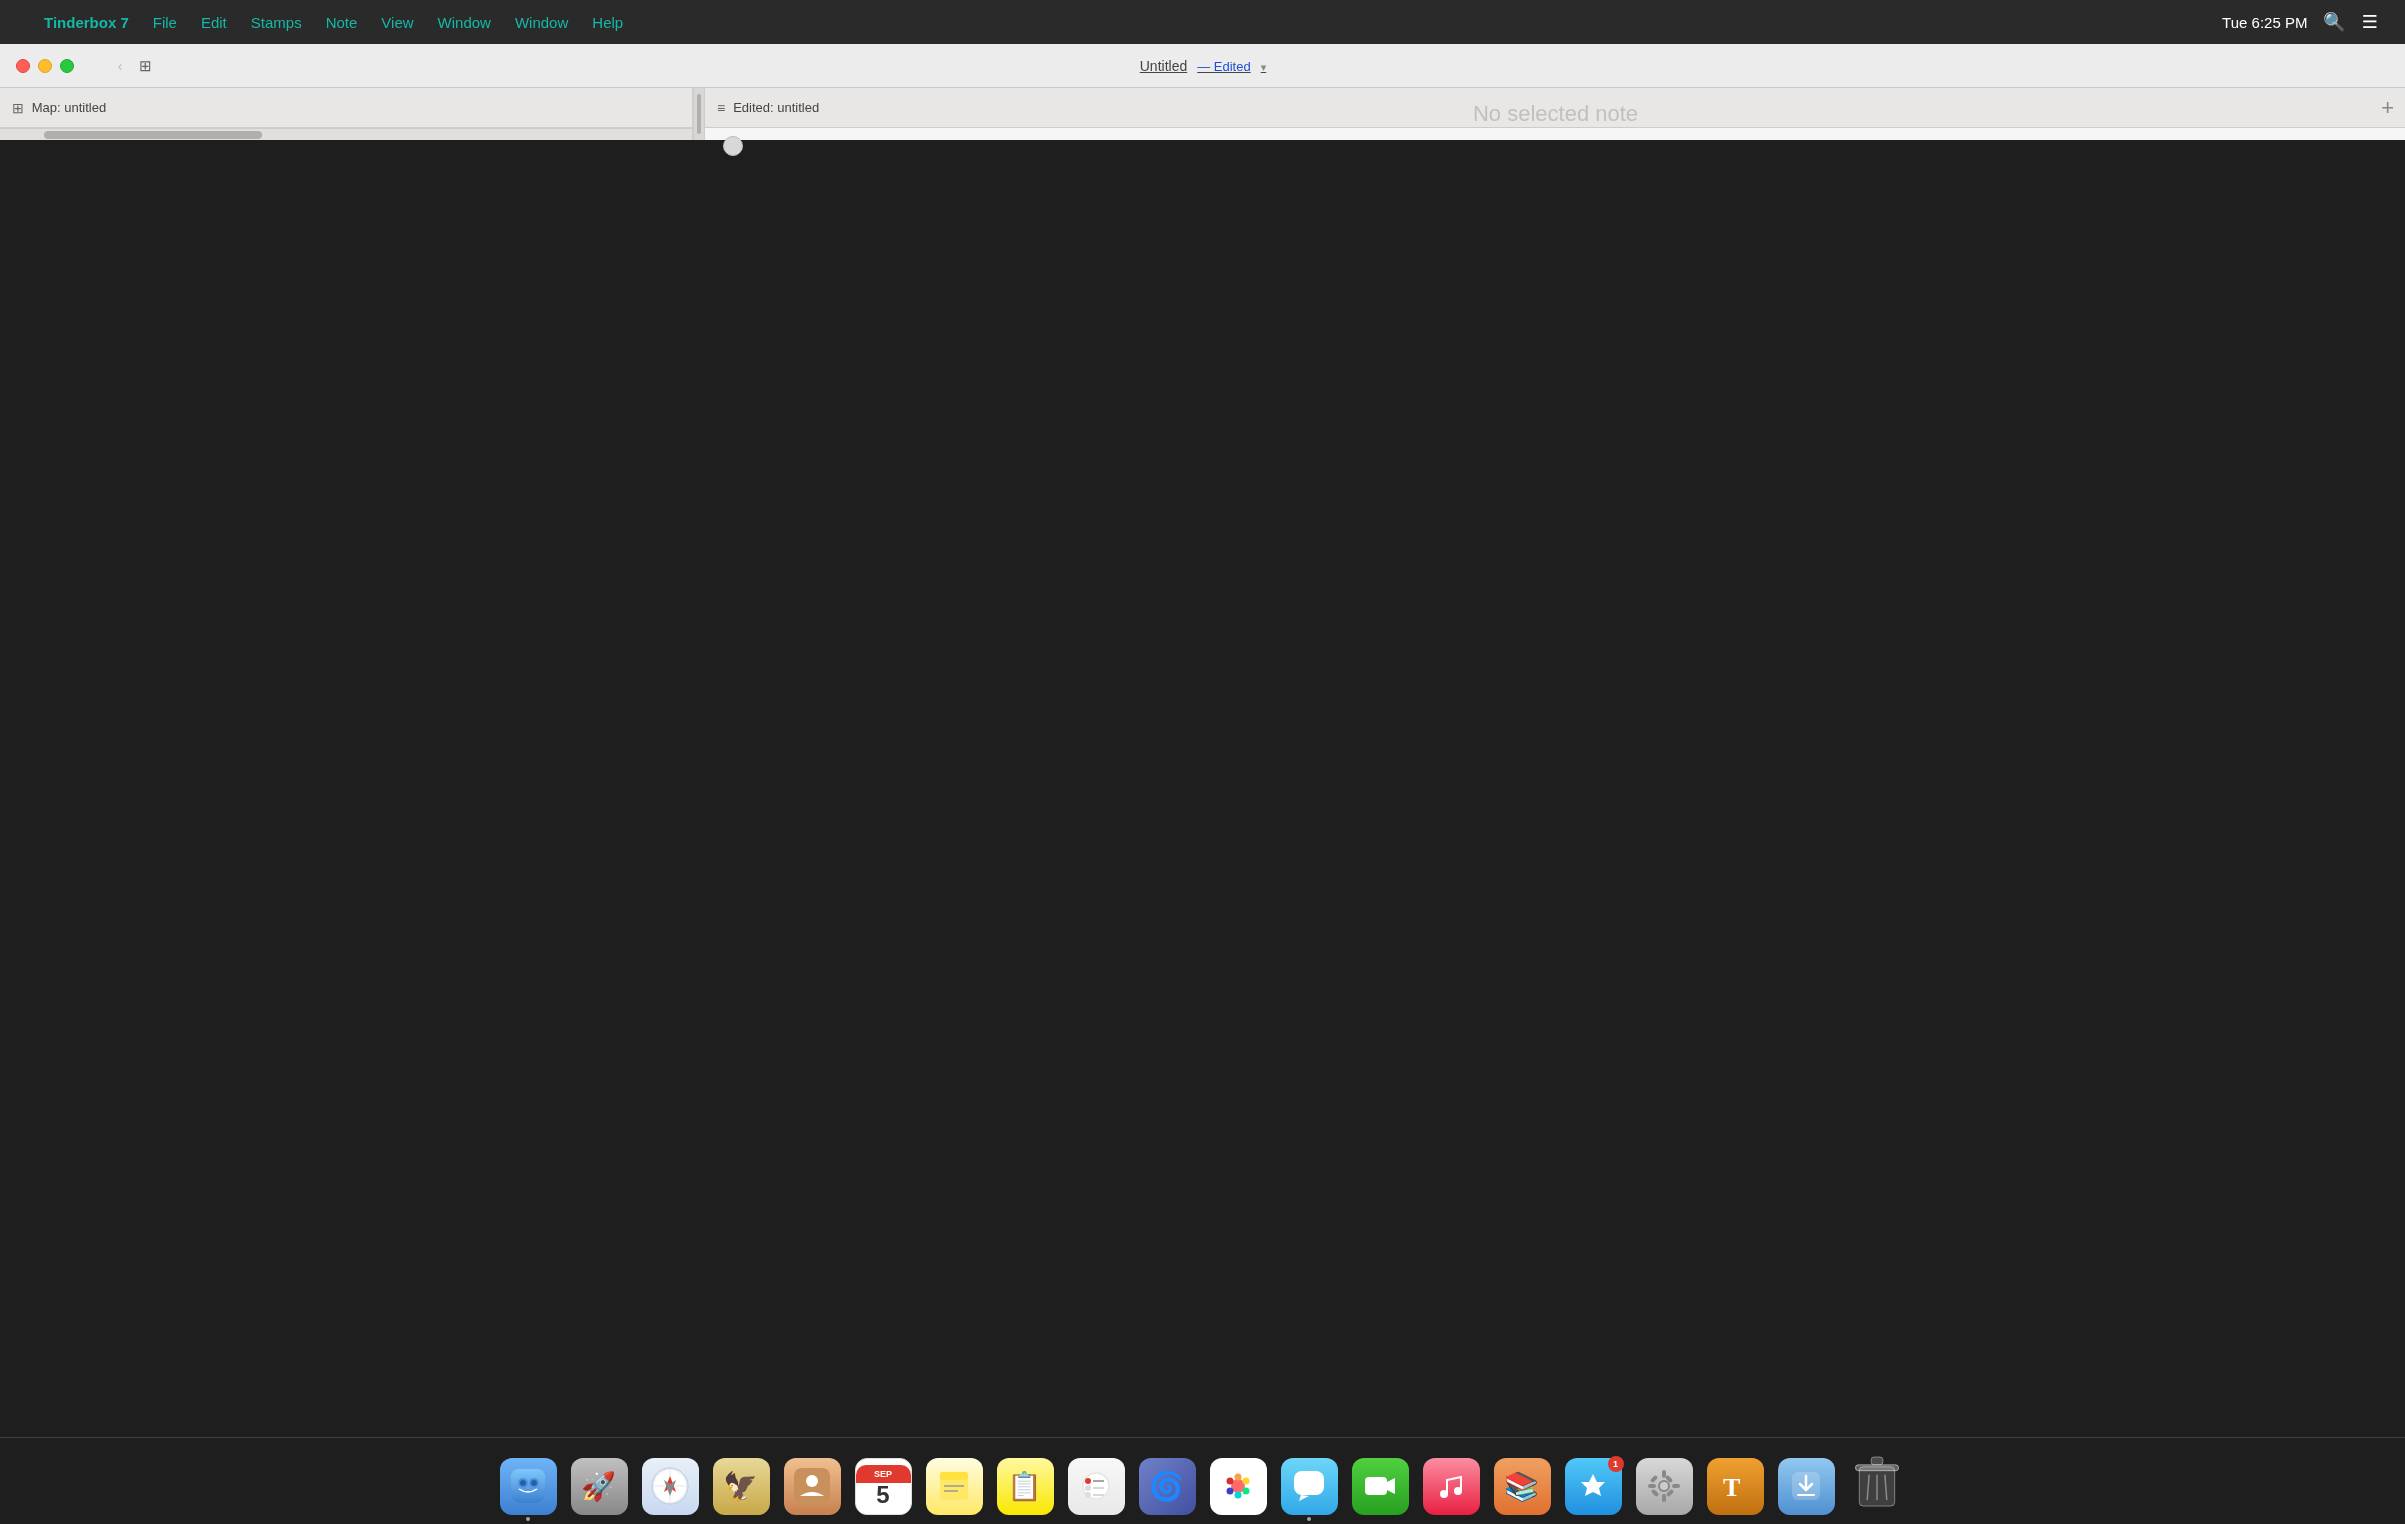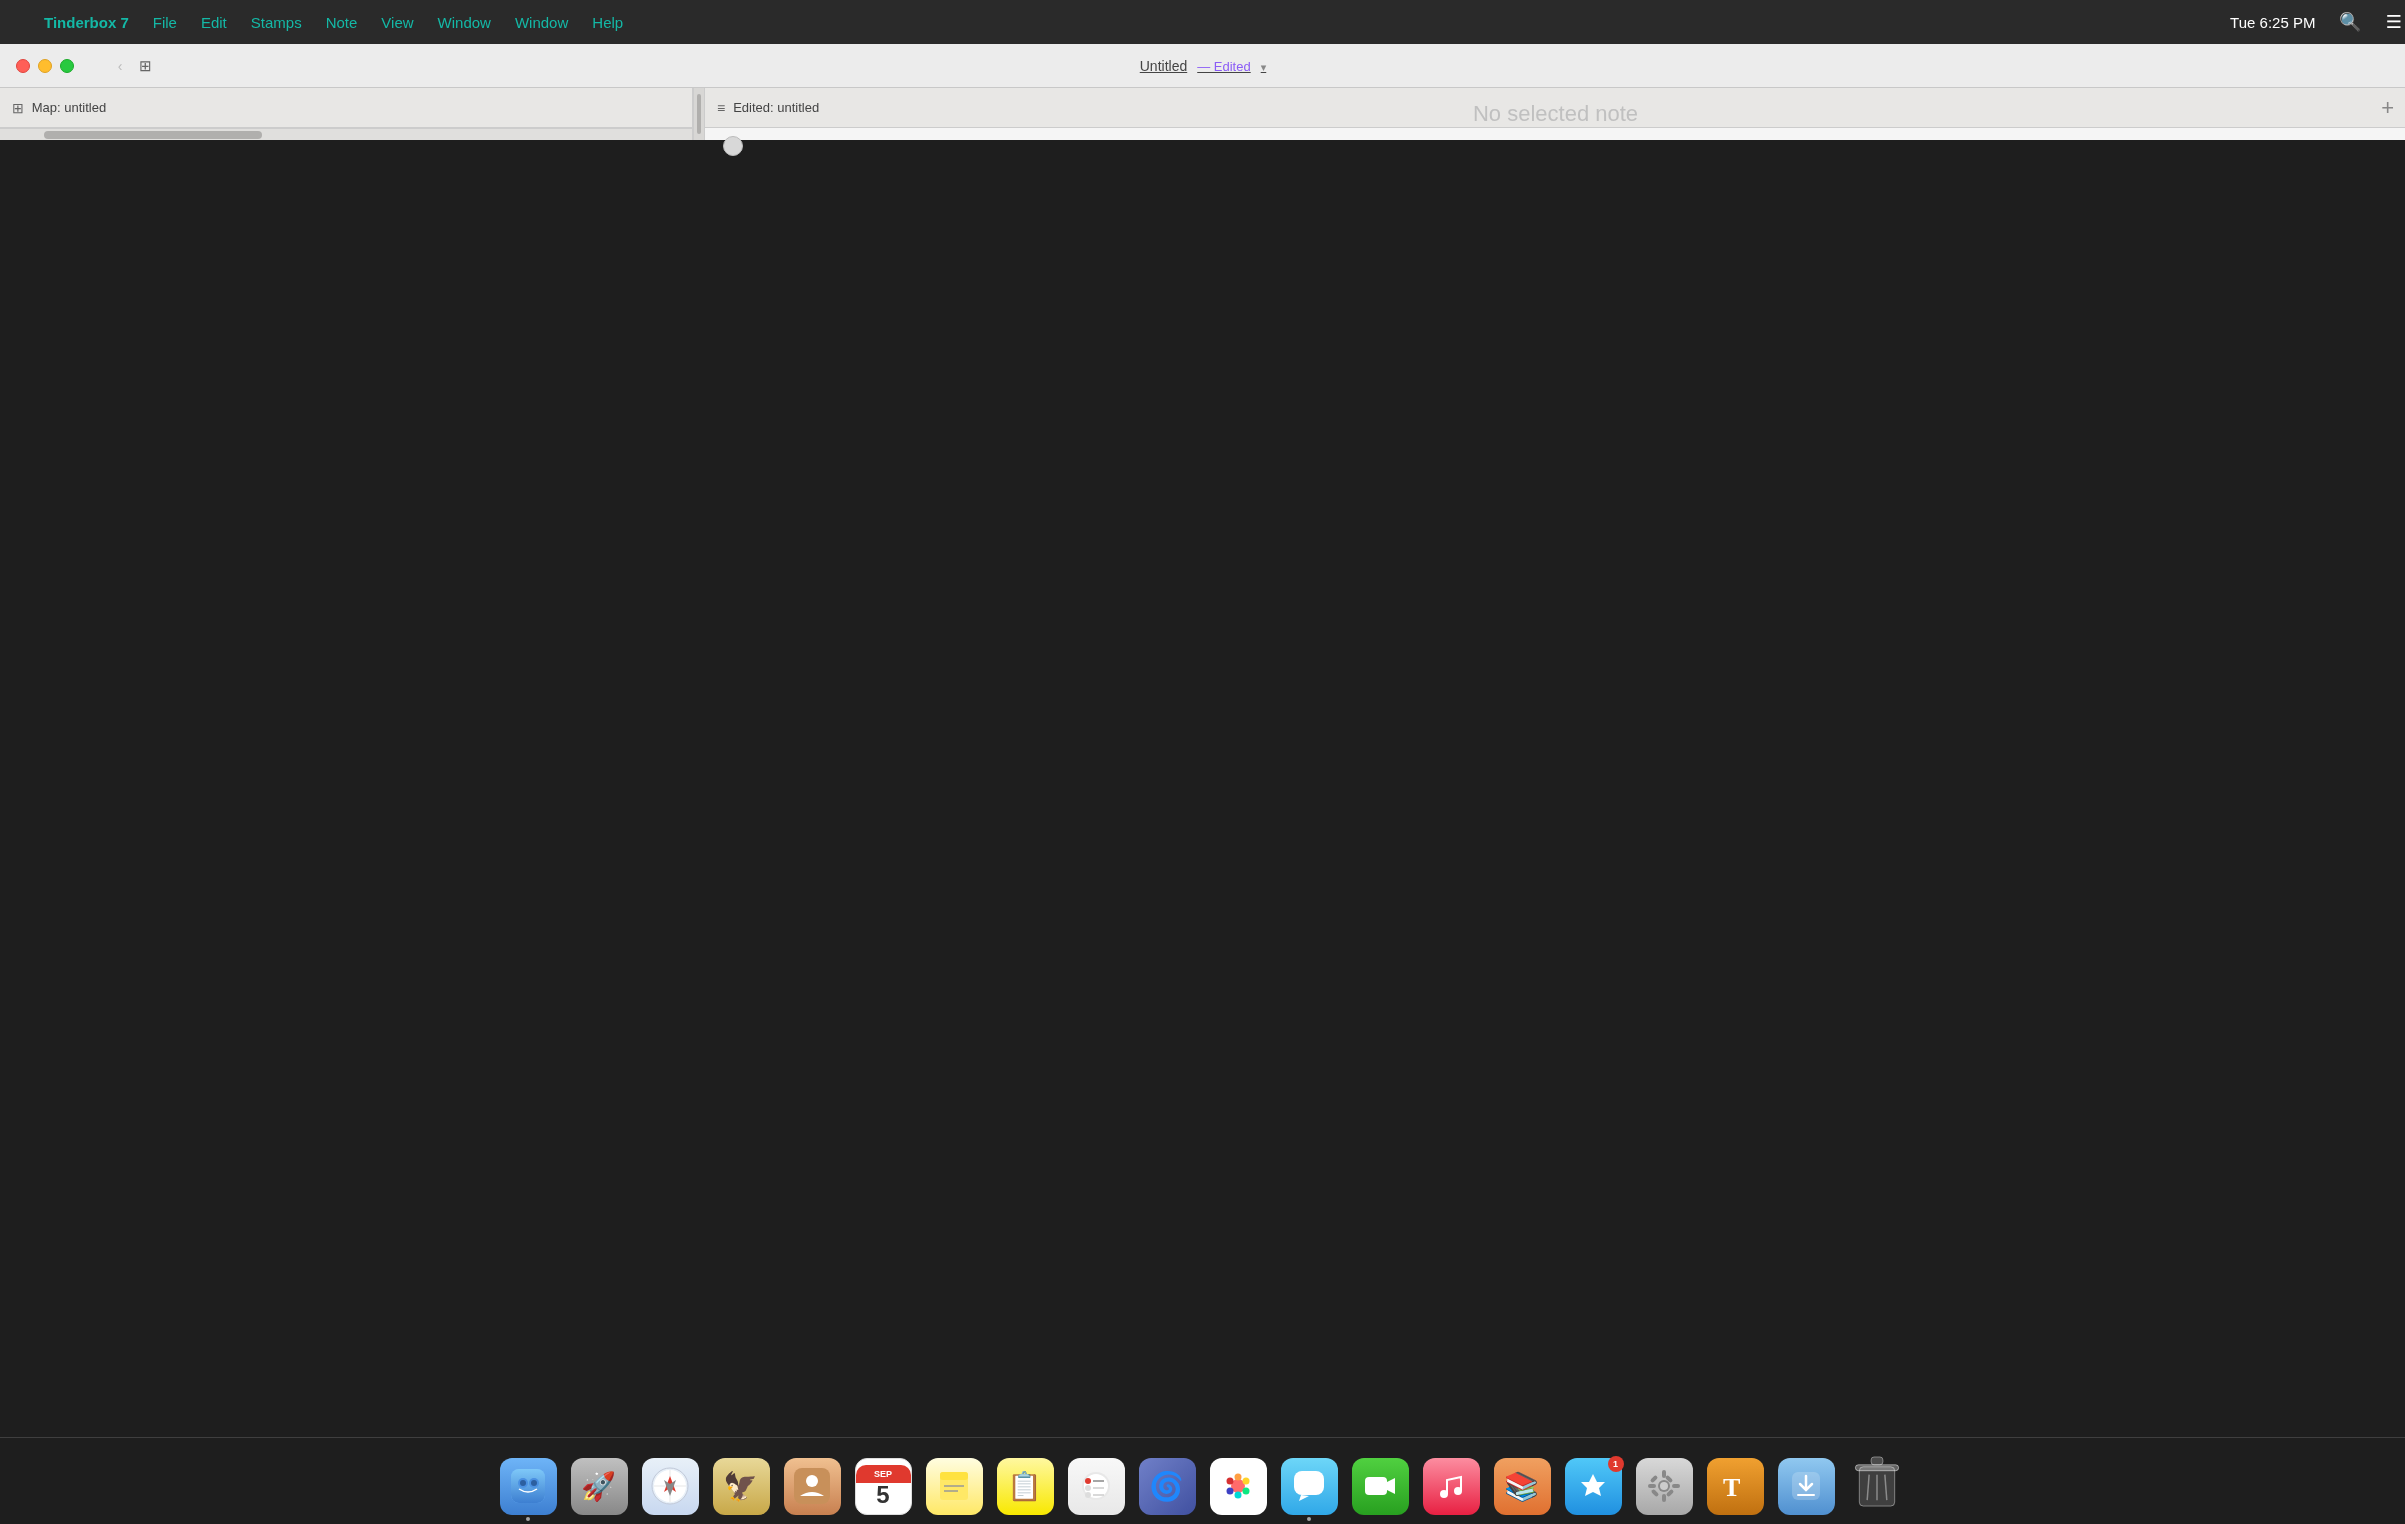"Tue 6:25 PM" .menubar-right { gap: 24px -> 16px; right: 4px -> 28px }
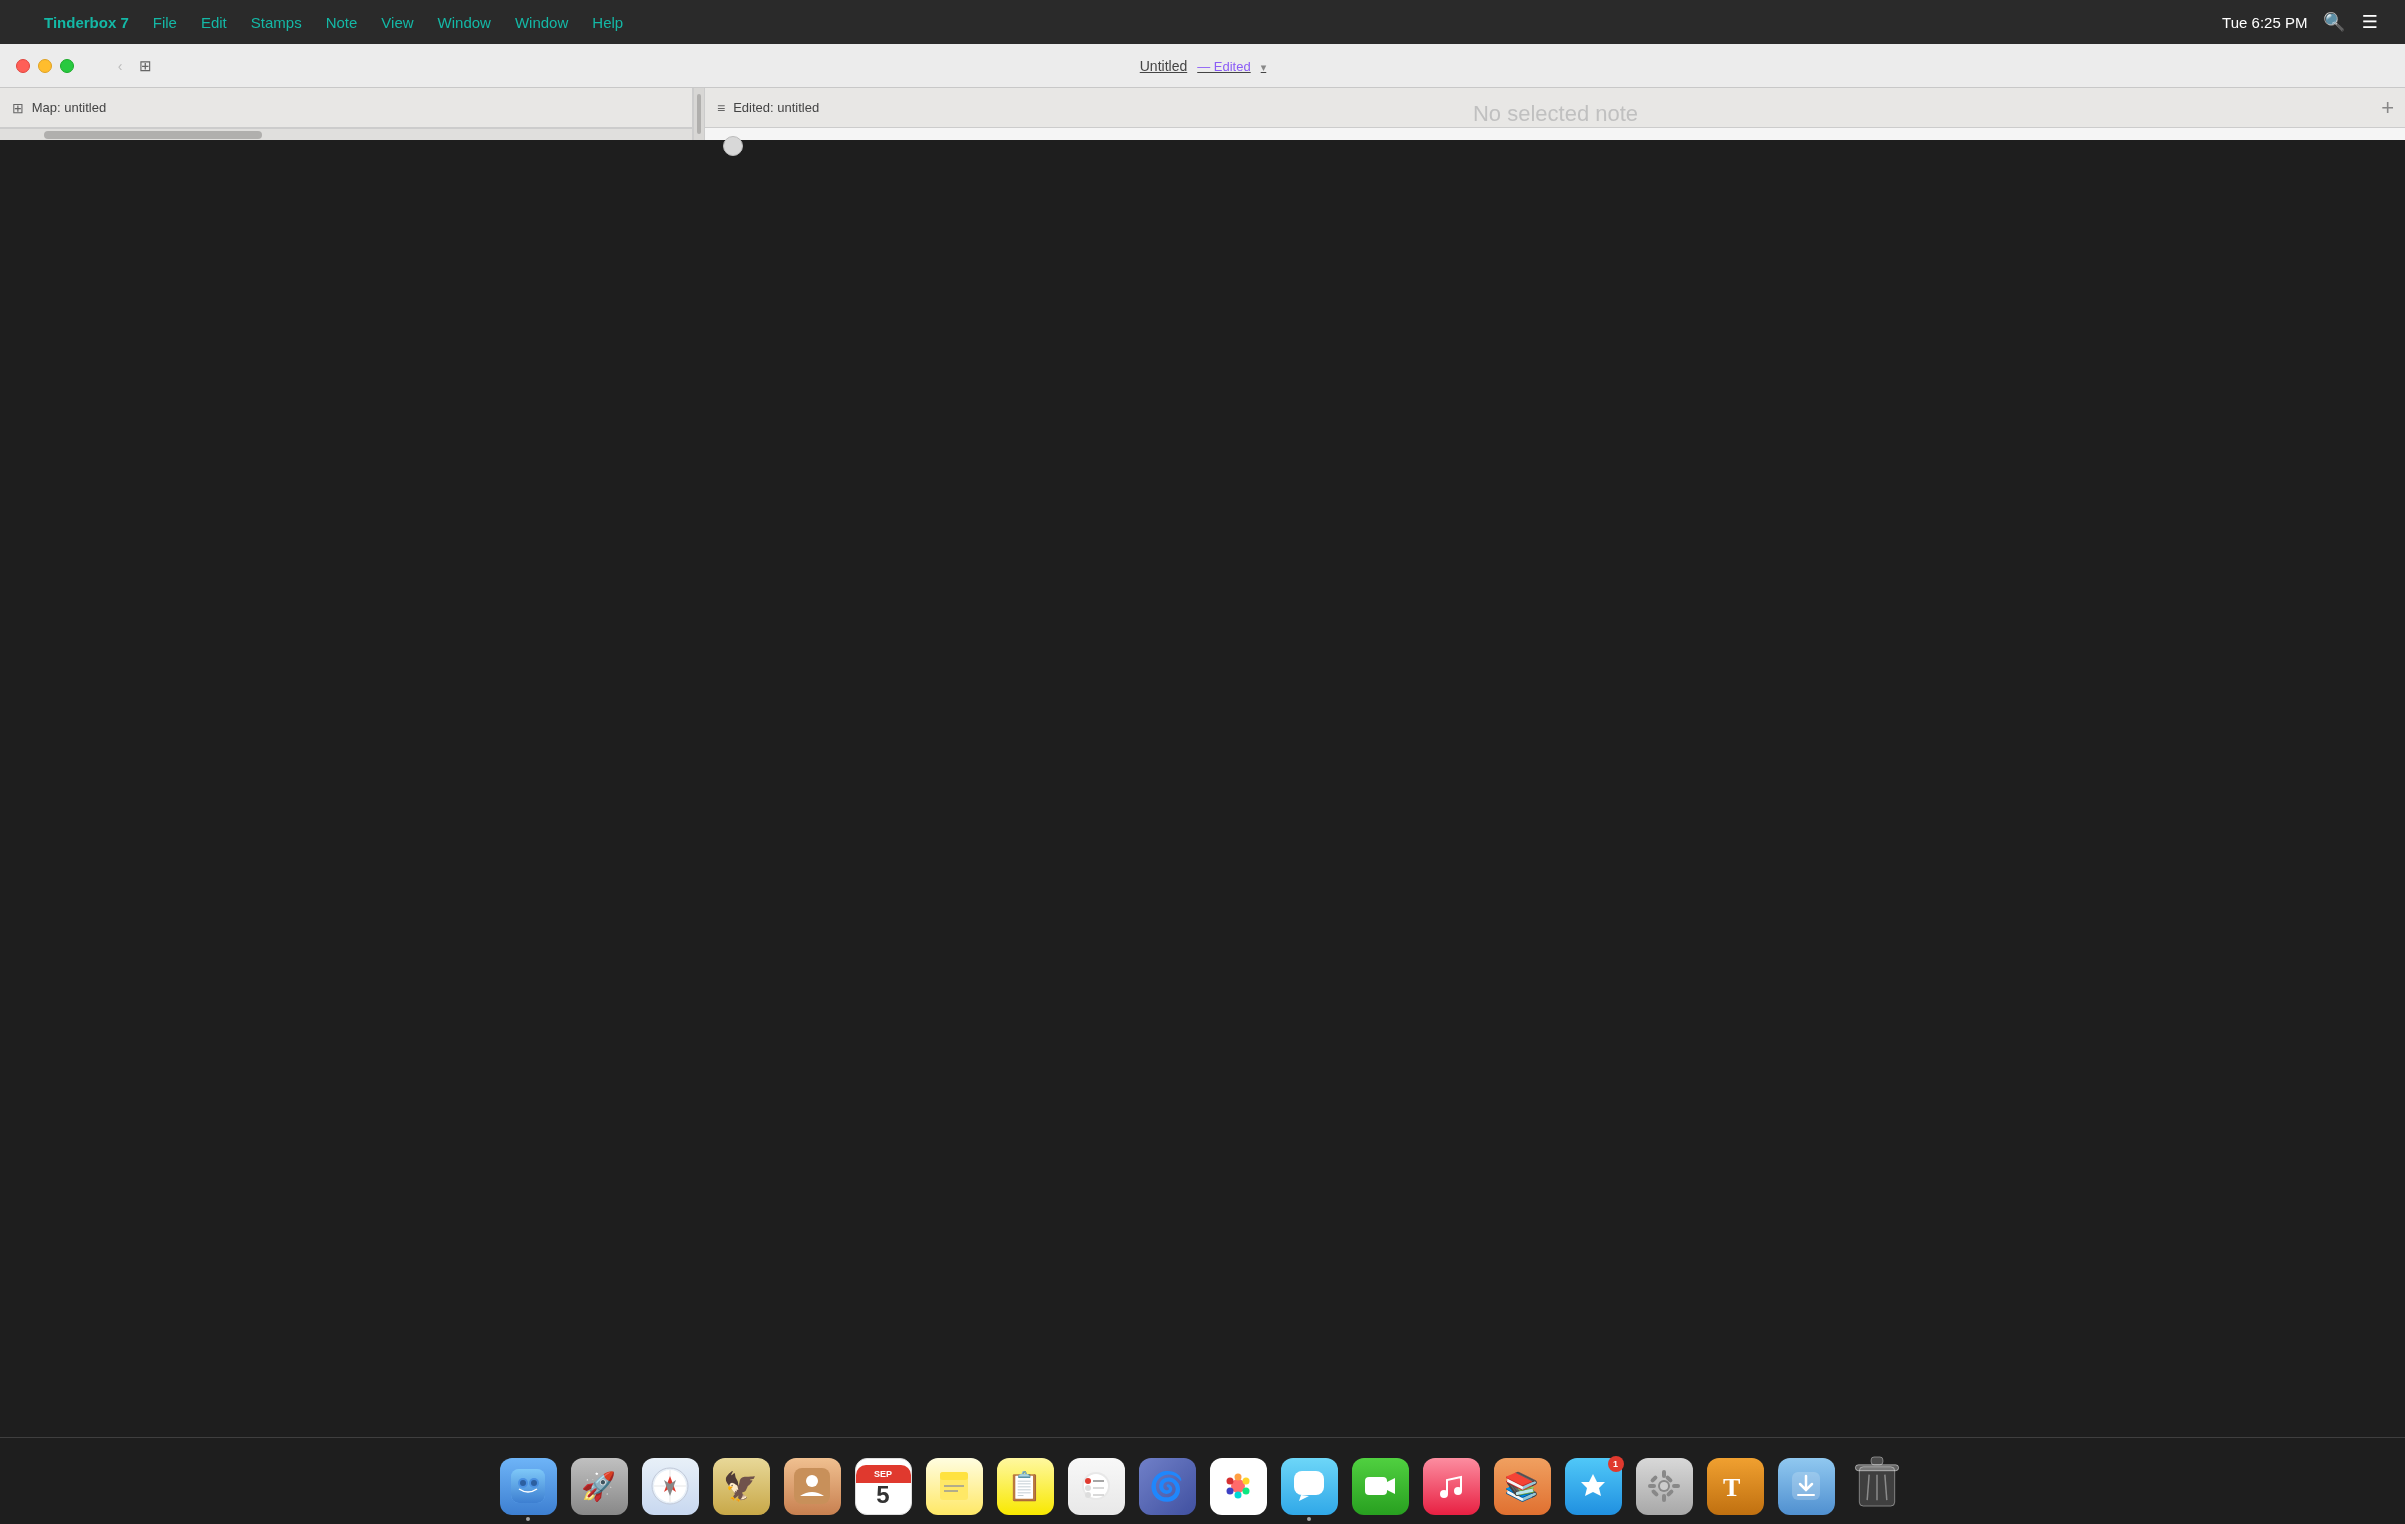"— Edited" .title-edited { color: #8b5cf6 -> #1d4ed8 }
